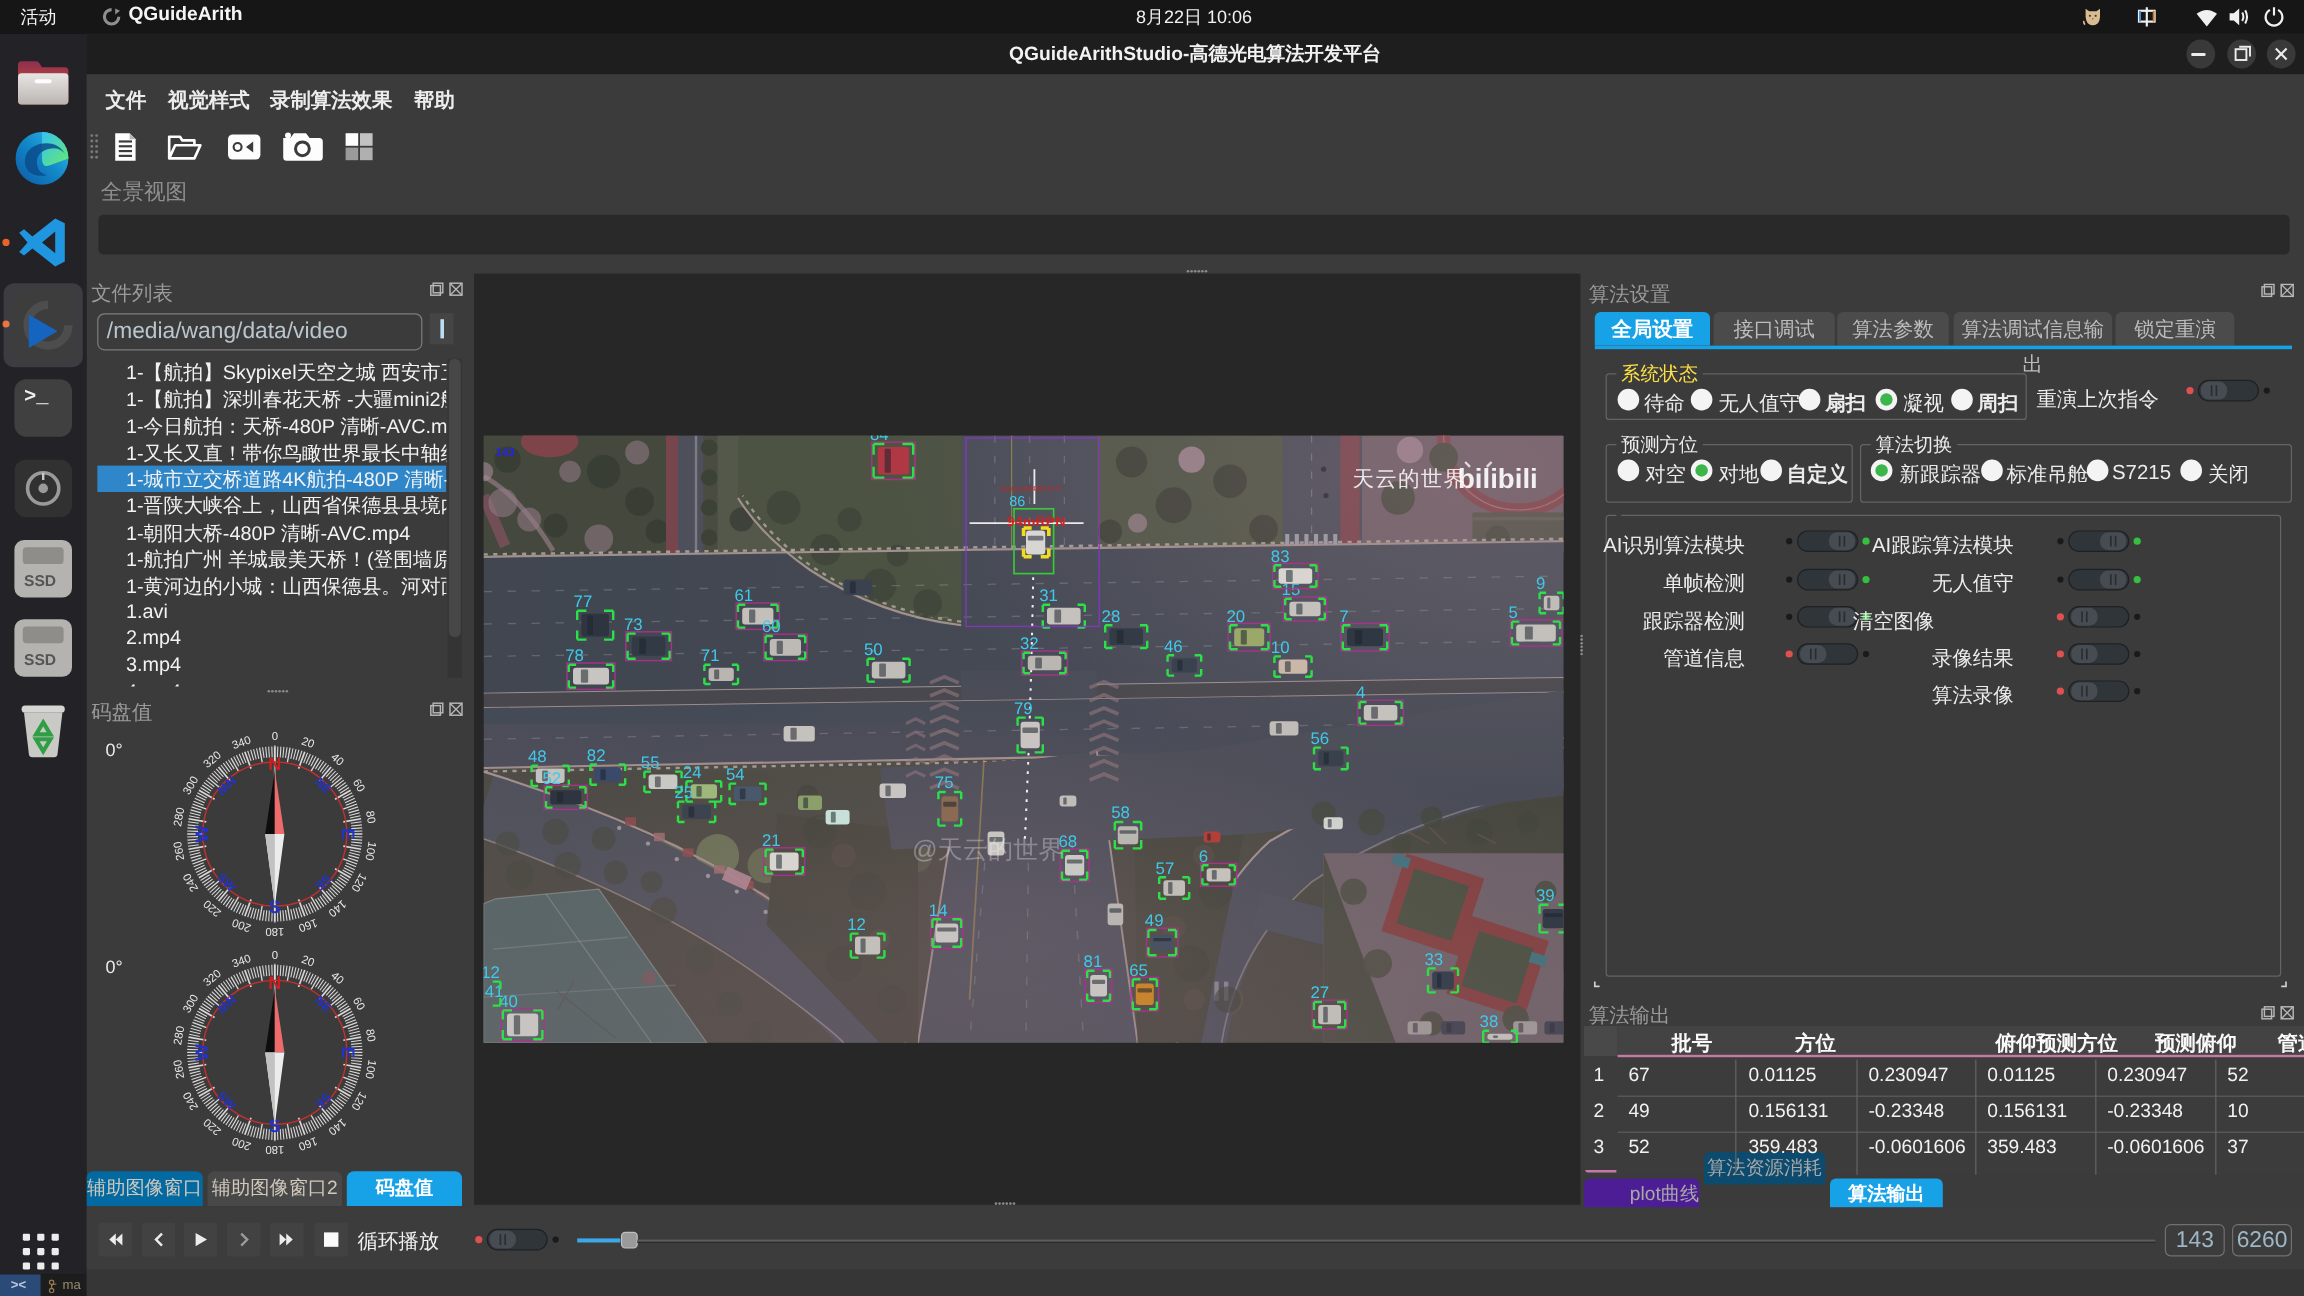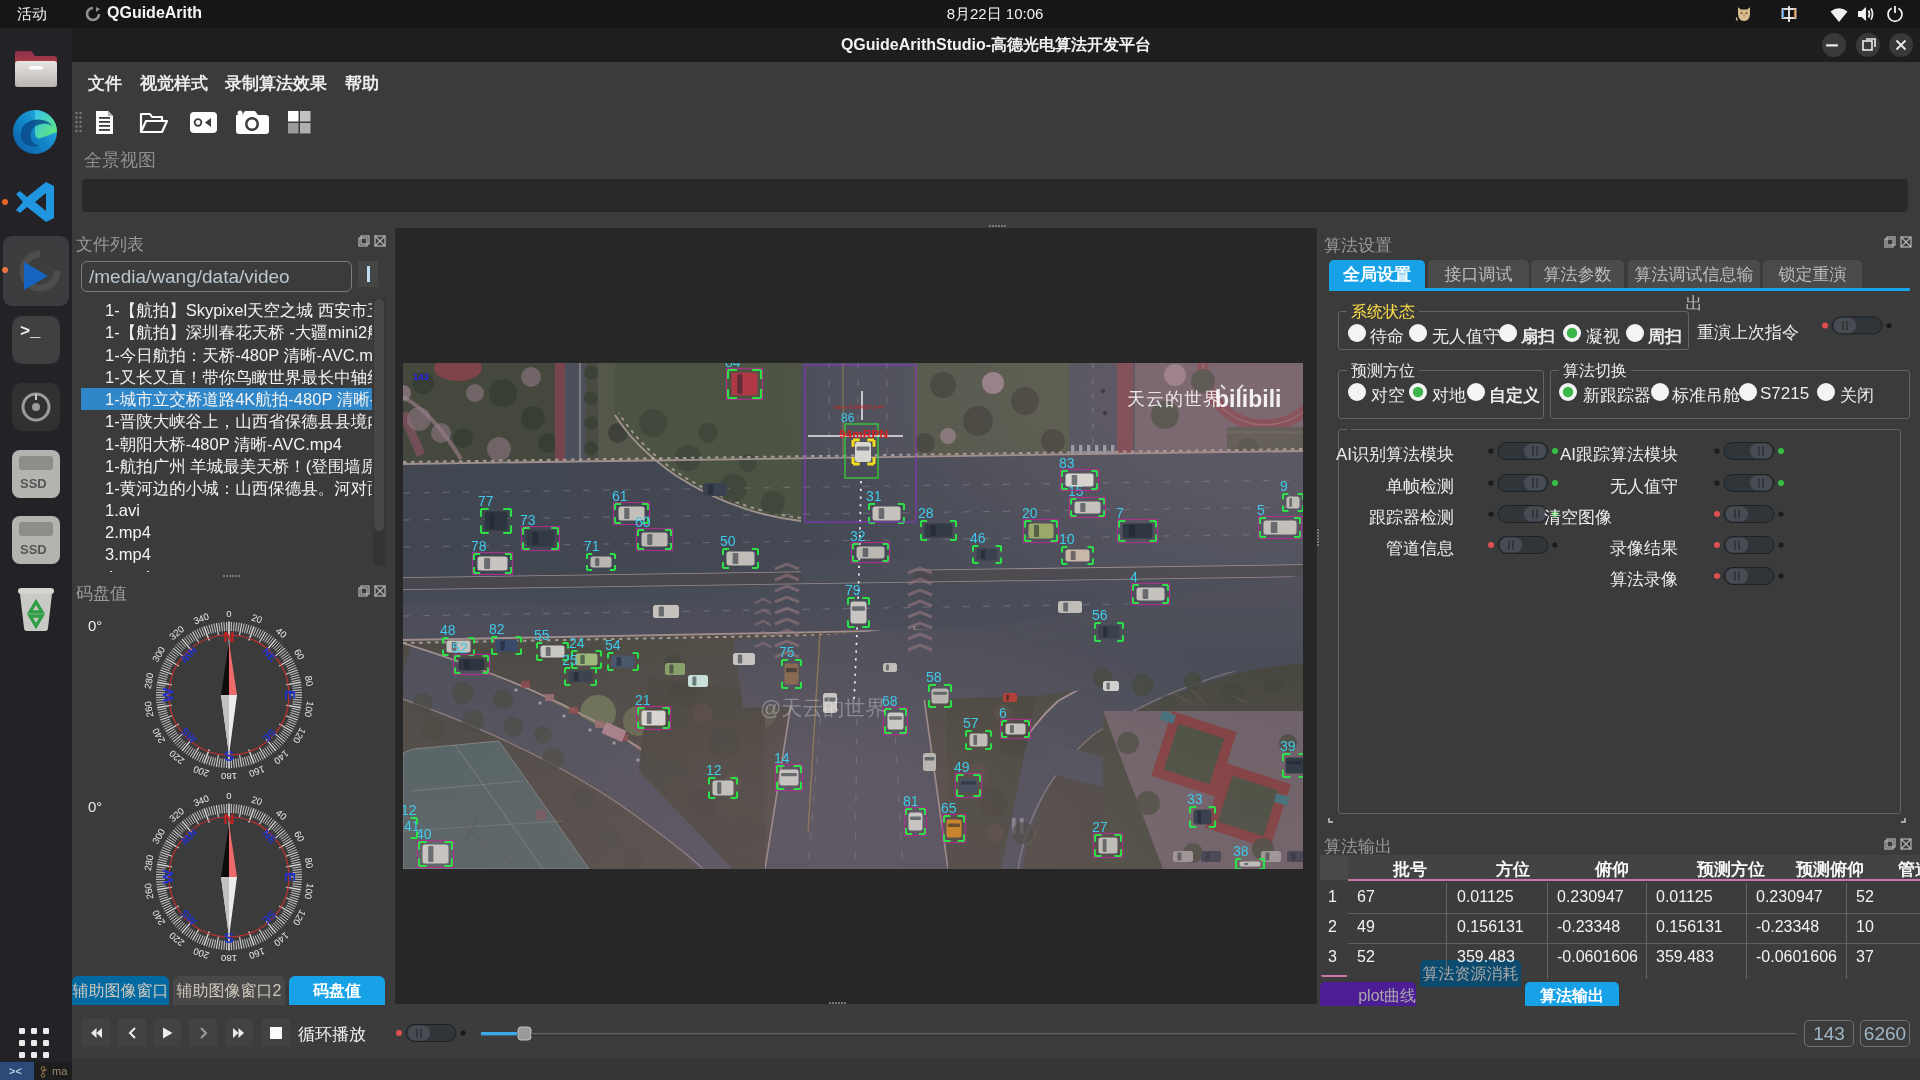"俯仰" div.abs { left: 1600px -> 1668px }
